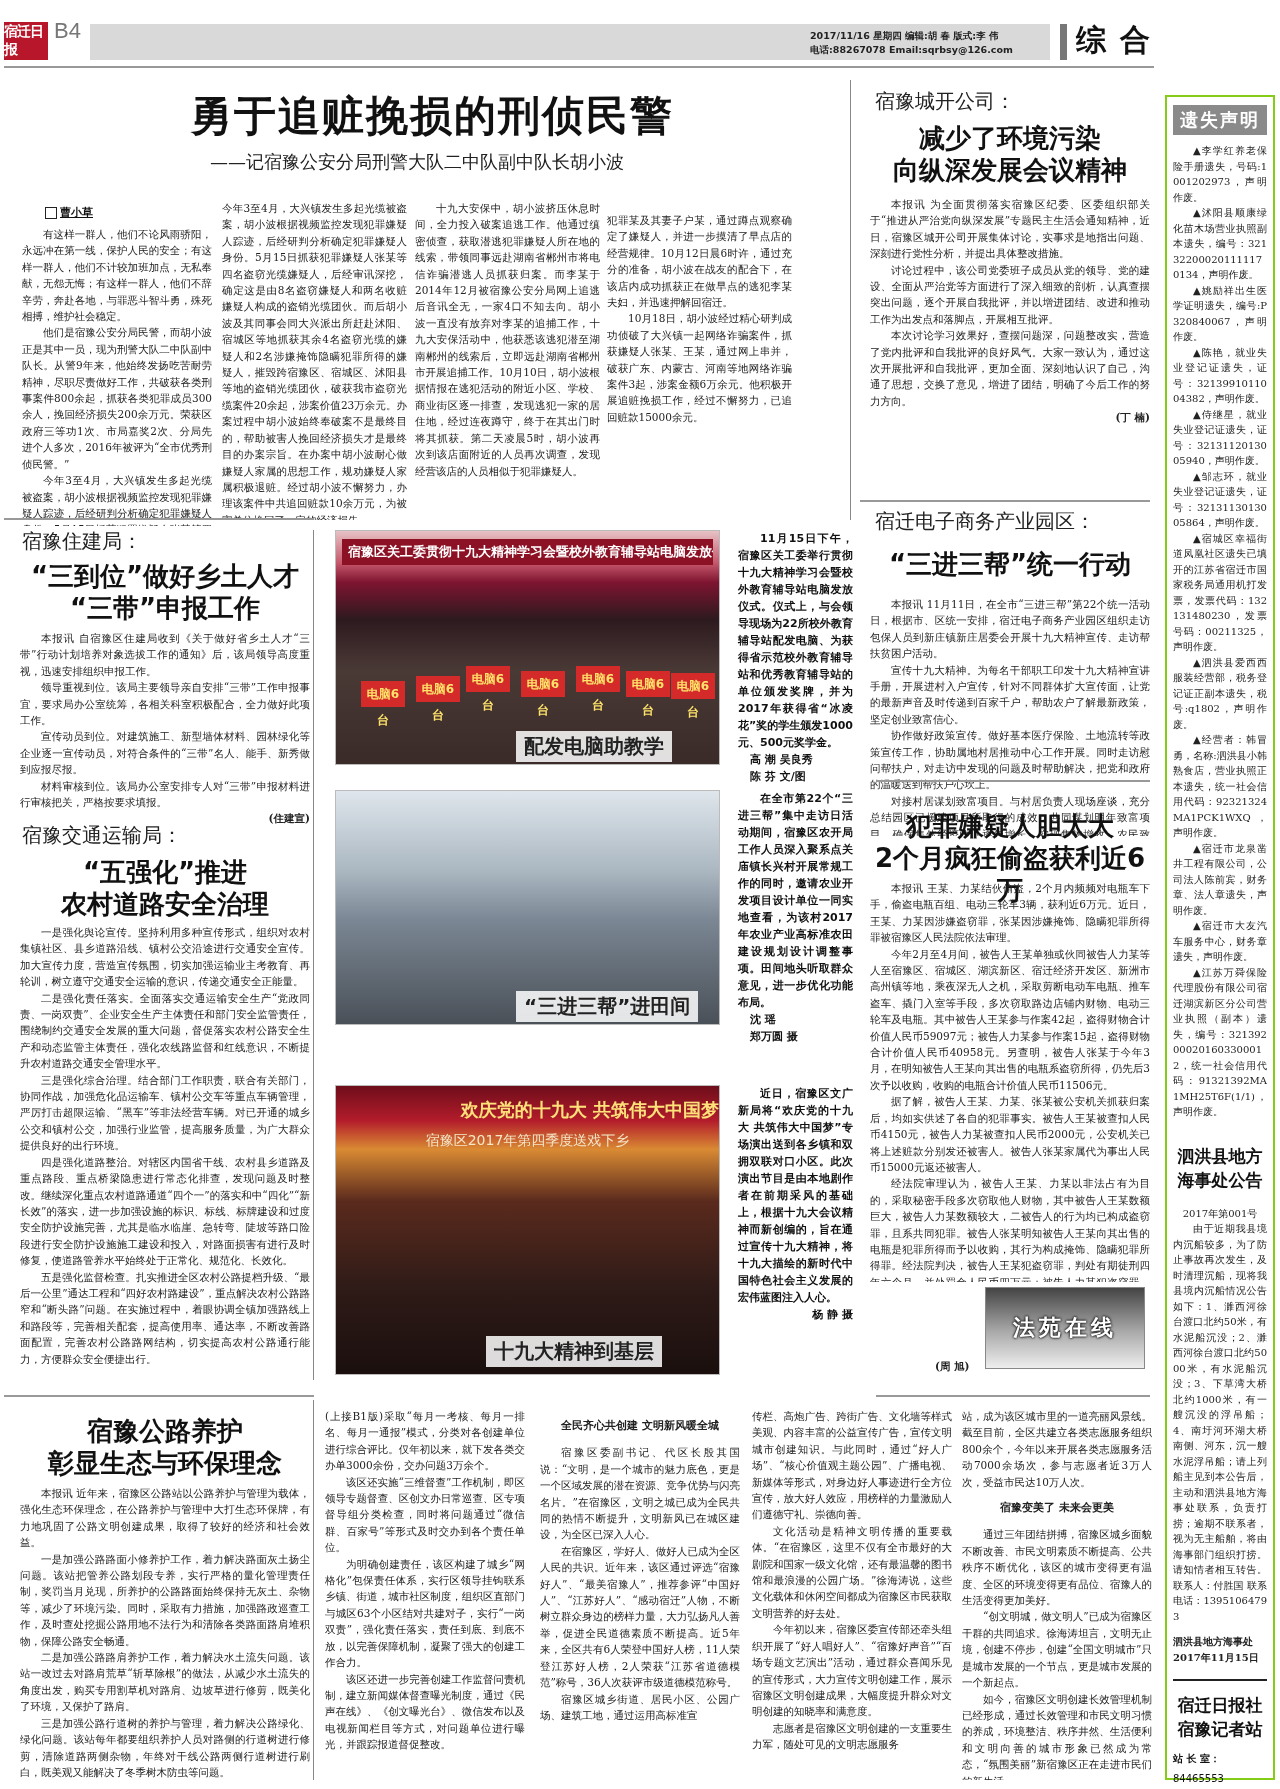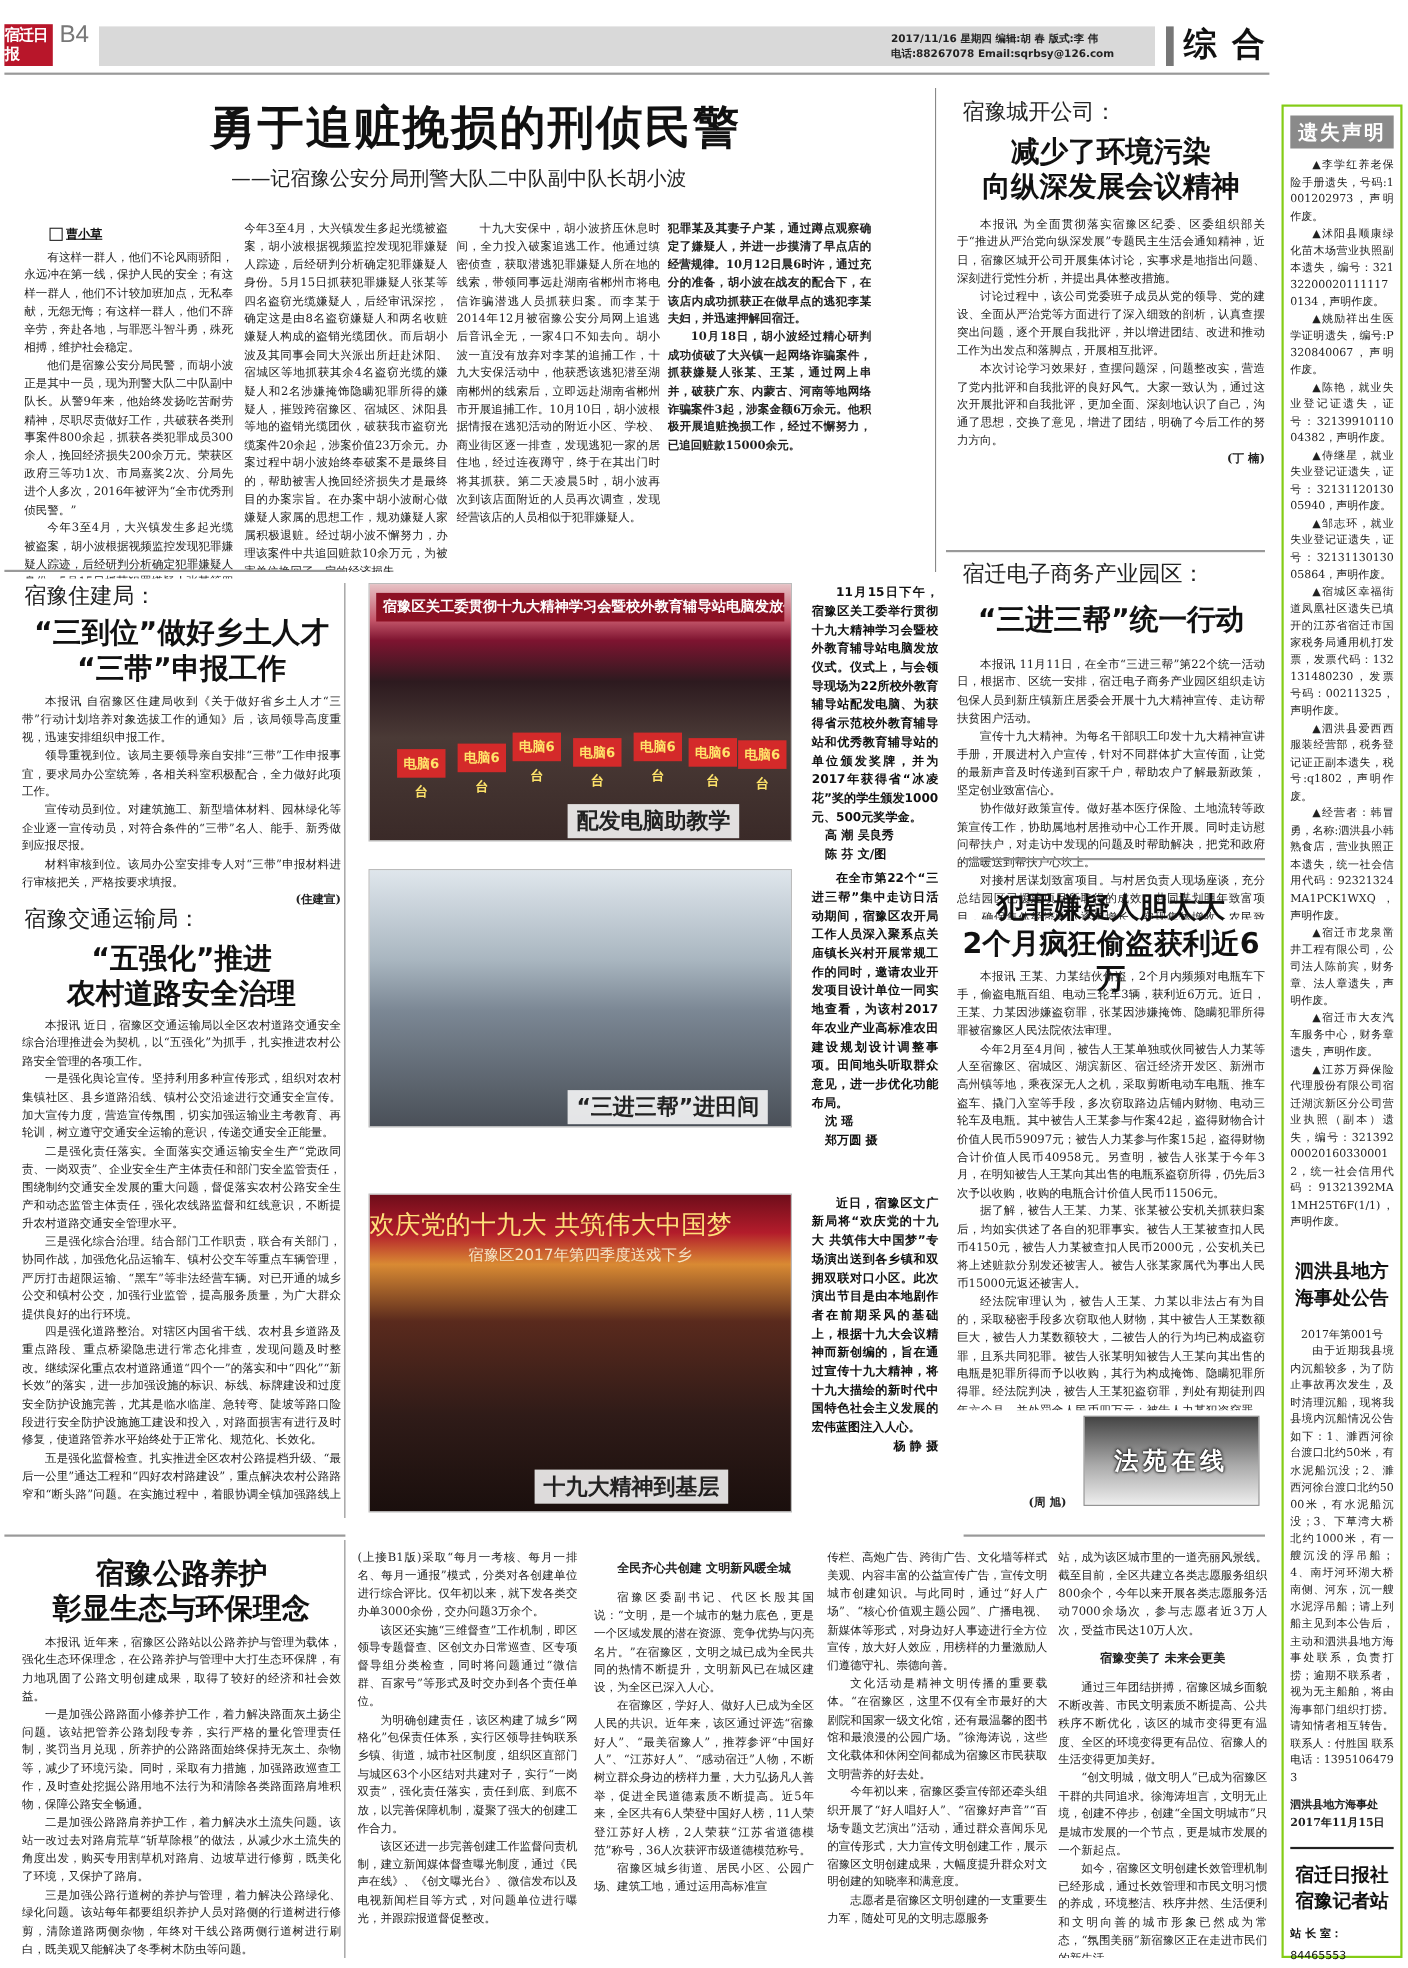"犯罪某及其妻子户某，通过蹲点观察确定了嫌疑人，并进一步摸清了早点店的经营规律。1" div.abs { font-weight: bold -> none; top: 200px -> 212px }
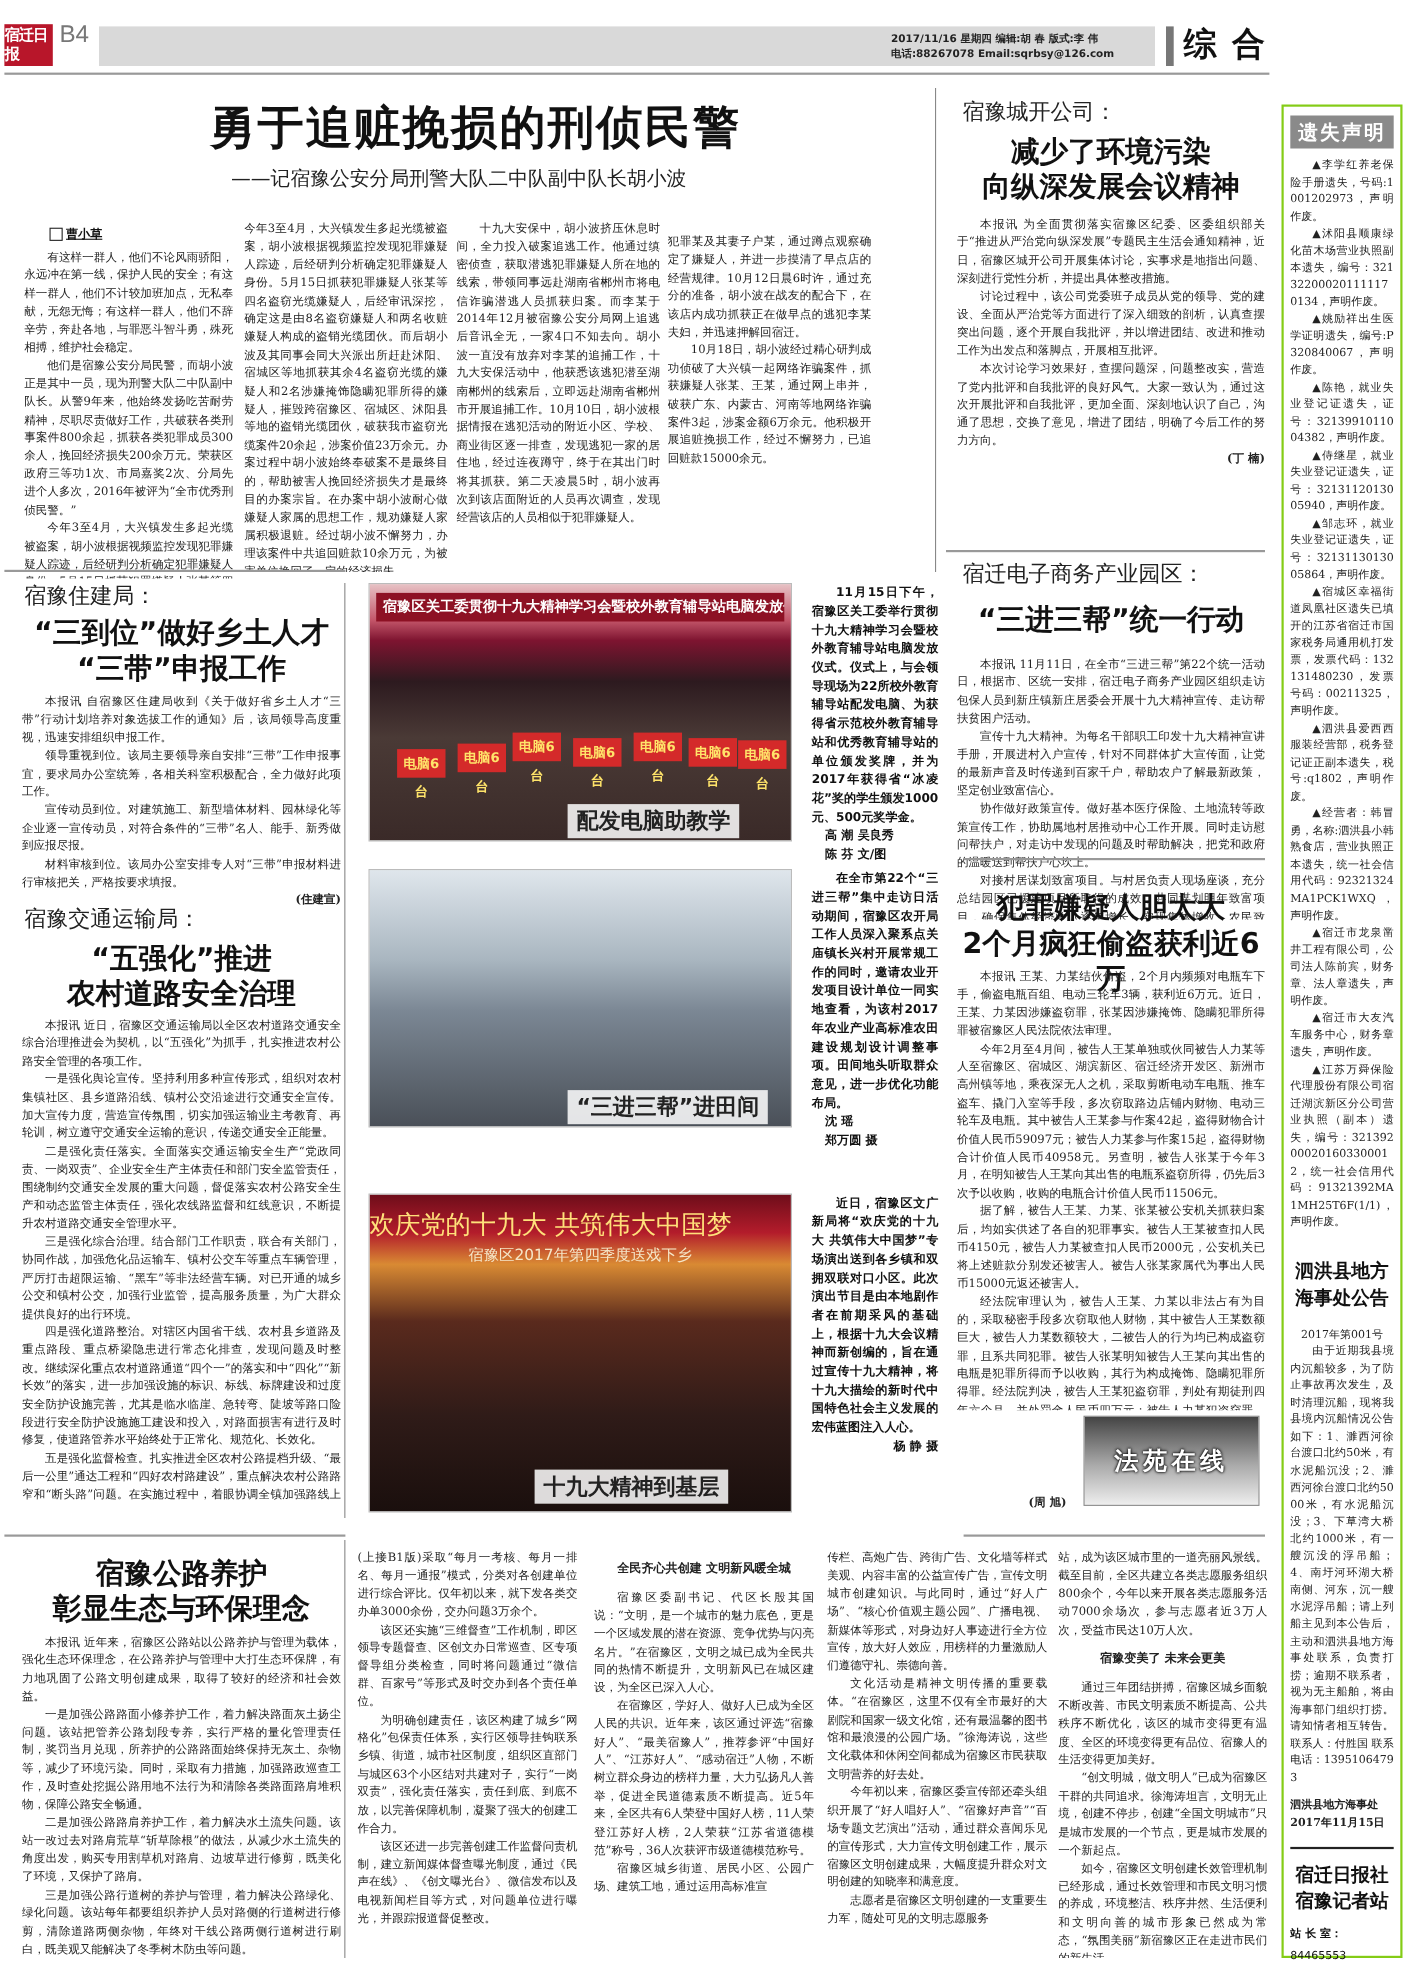"本报讯 近日，宿豫区交通运输局以全区农村道路交通安全综合治理推进会为契机，以“五强化”为抓手，扎实推进农村公路安全管理的各项工作。" p { html: <p>本报讯 近日，宿豫区交通运输局以全区农村道路交通安全综合治理推进会为契机，以“五强化”为抓手，扎实推进农村公路安全管理的各项工作。</p> -> none }
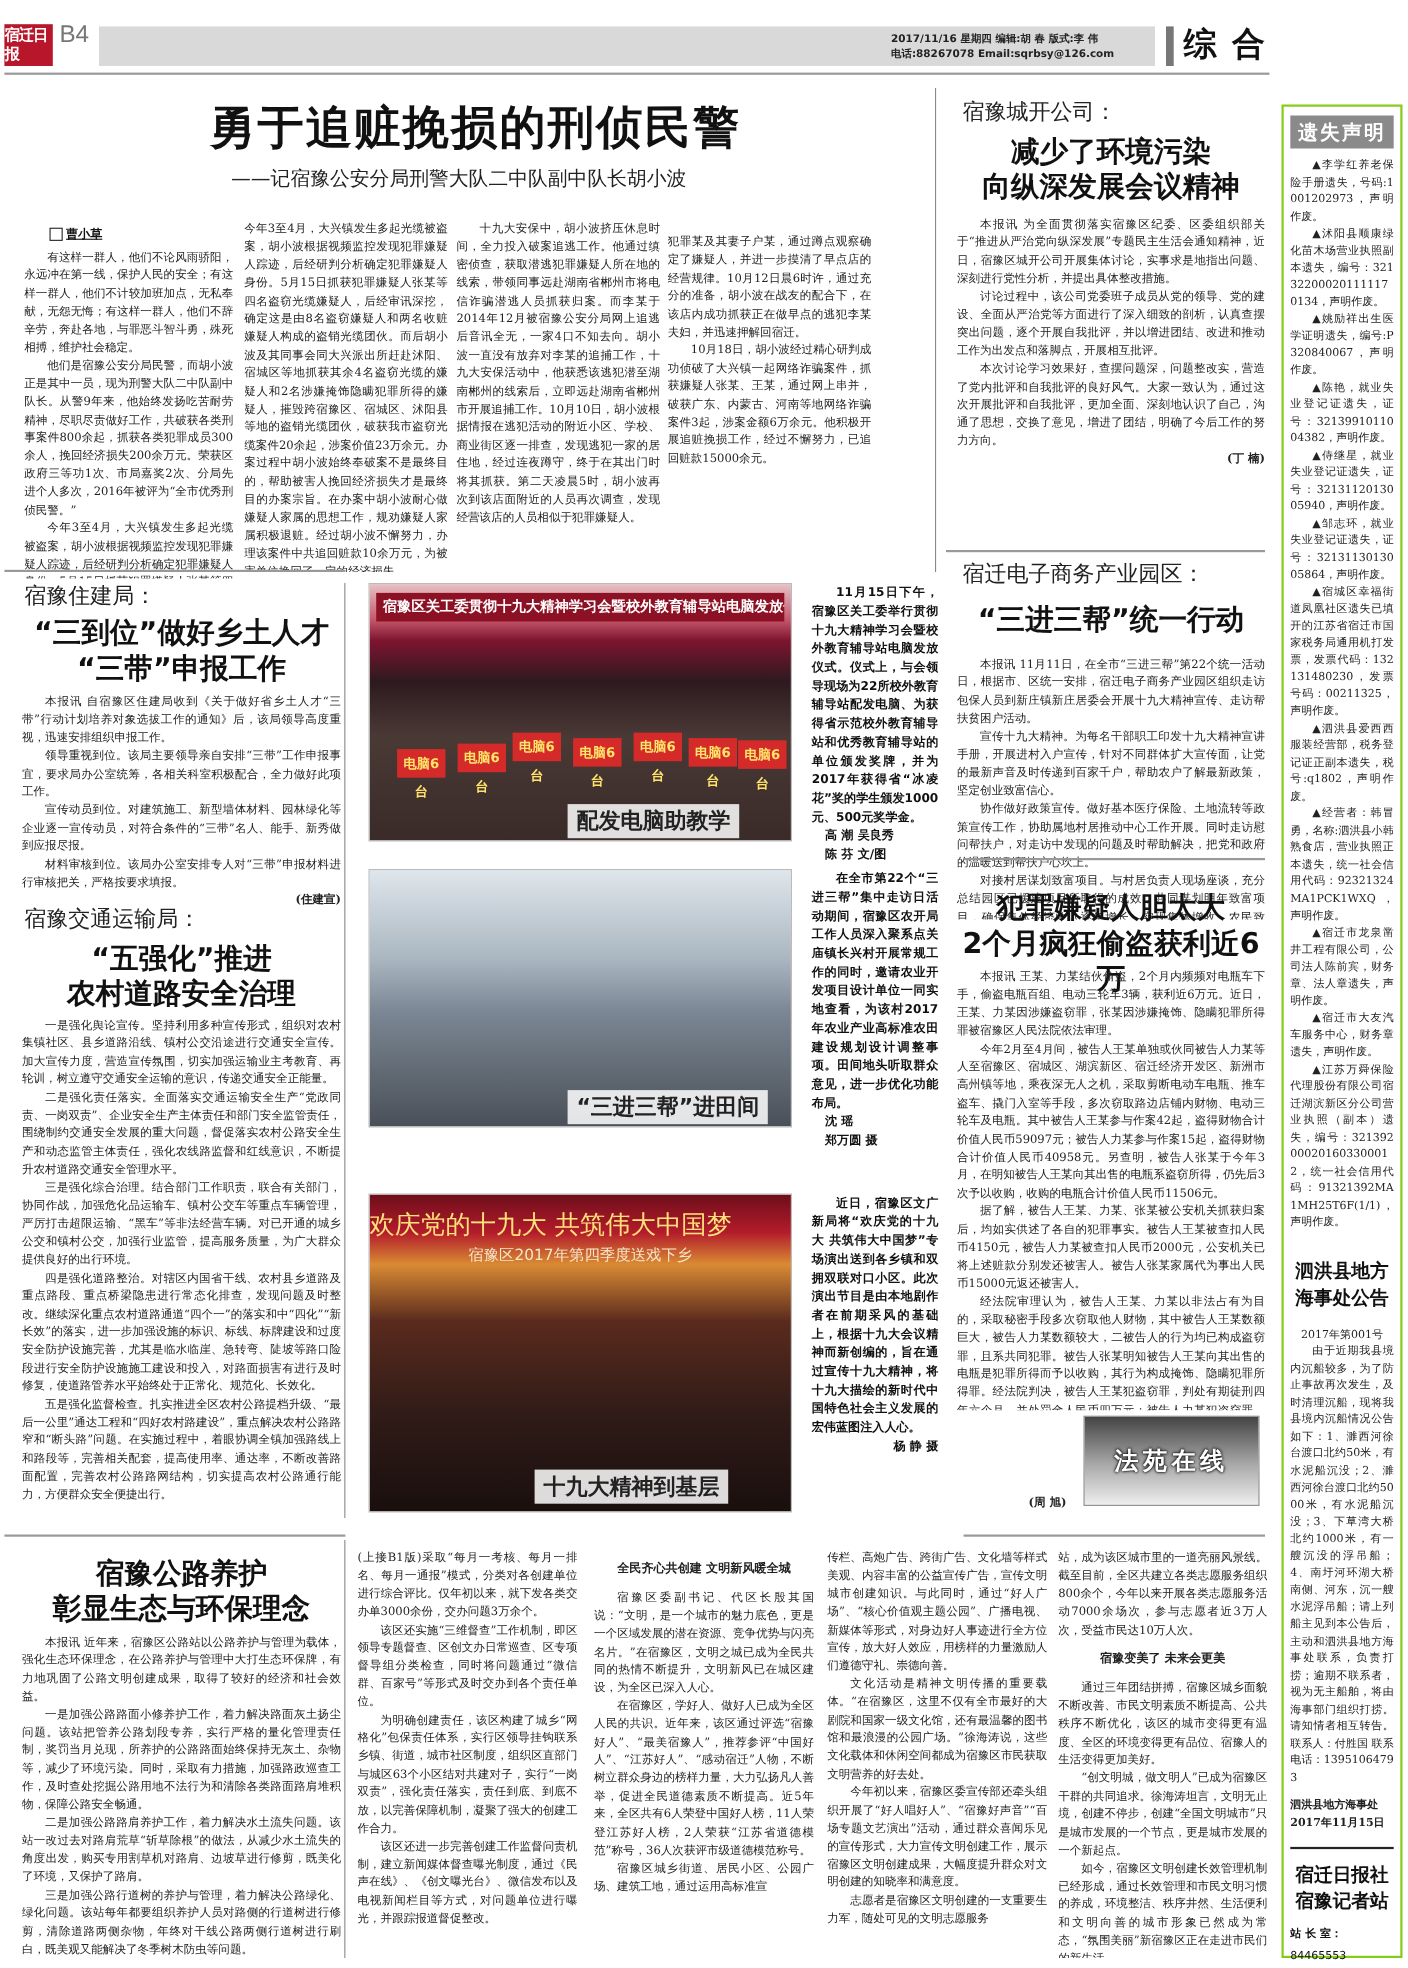"欢庆党的十九大 共筑伟大中国梦" div { font-size: 23px -> 18px; font-weight: normal -> bold; text-align: left -> right }
